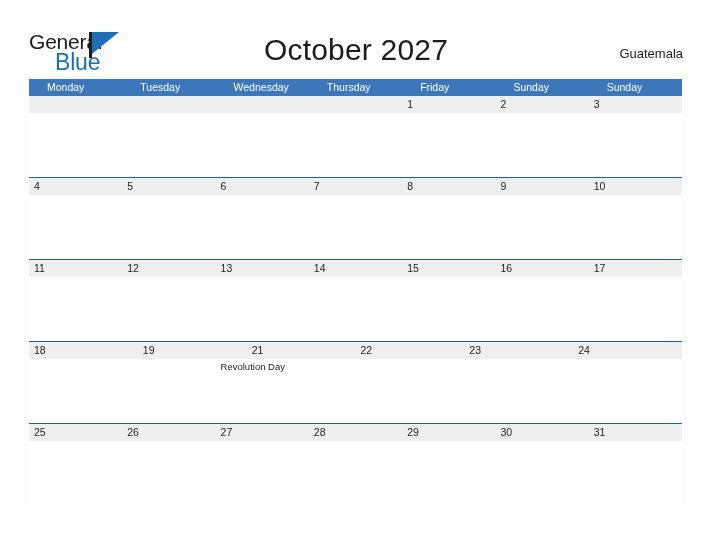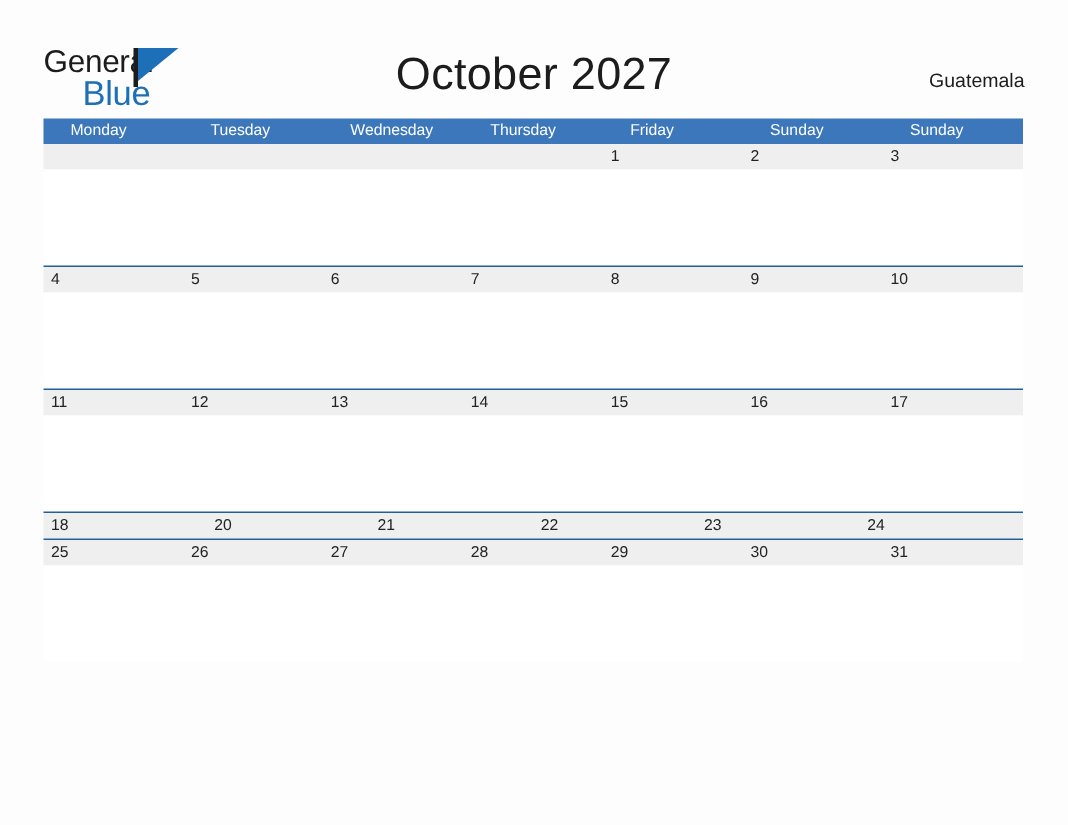"19" div.date-cell { html: none -> <div>19</div> }
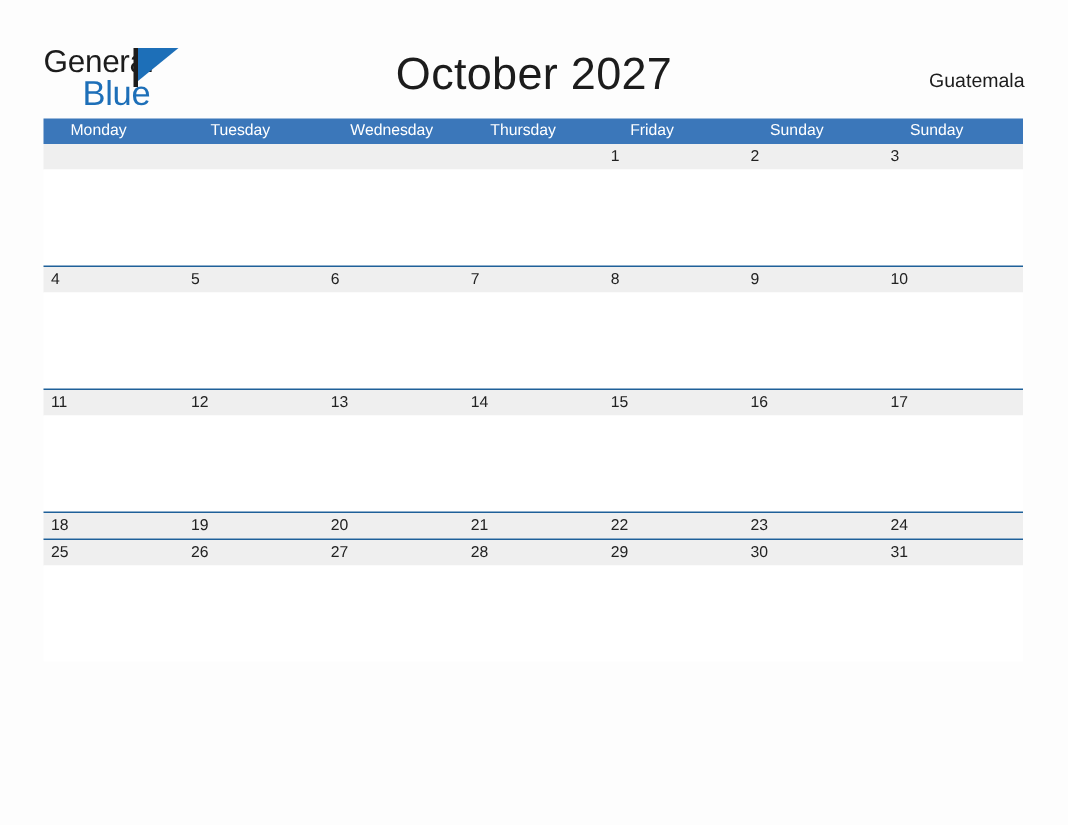"20" div.date-cell { html: <div>20</div> -> none }
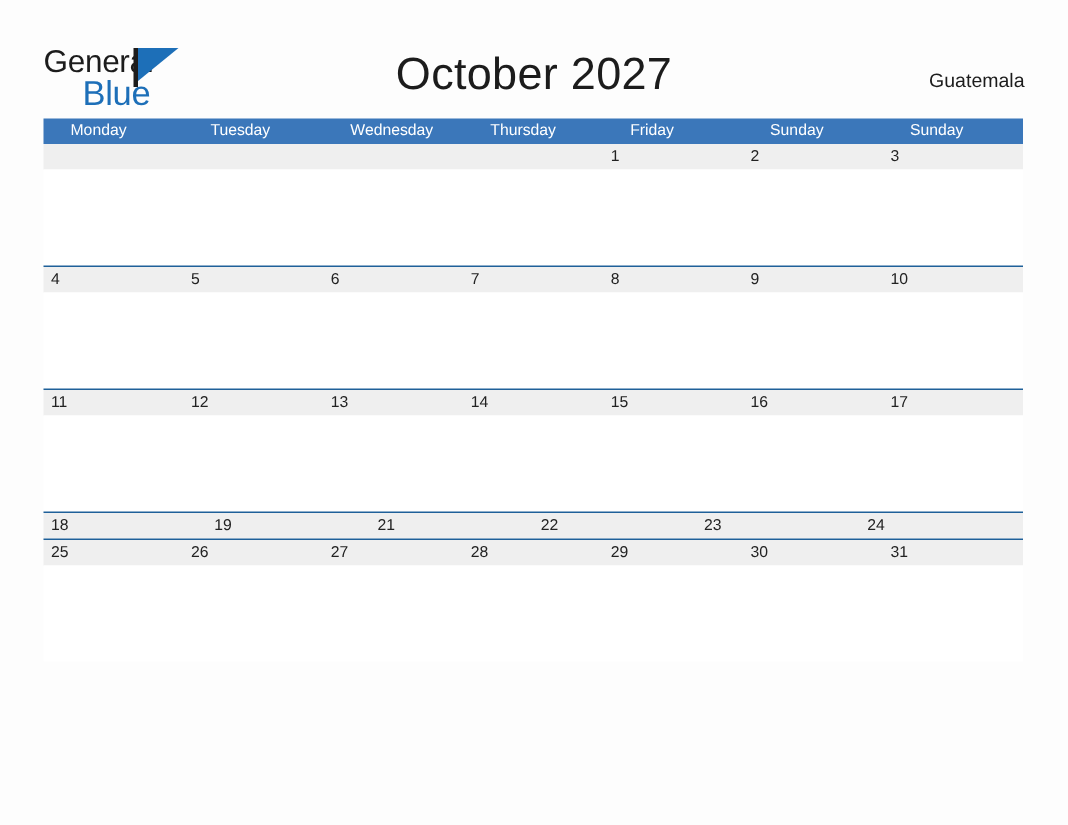"Revolution Day" div.event-band { html: none -> <div> <div></div> <div></div> <div> <span>Revolution Day</span> </div> <div></div> <div></div> <div></div> <div></div> </div> }
